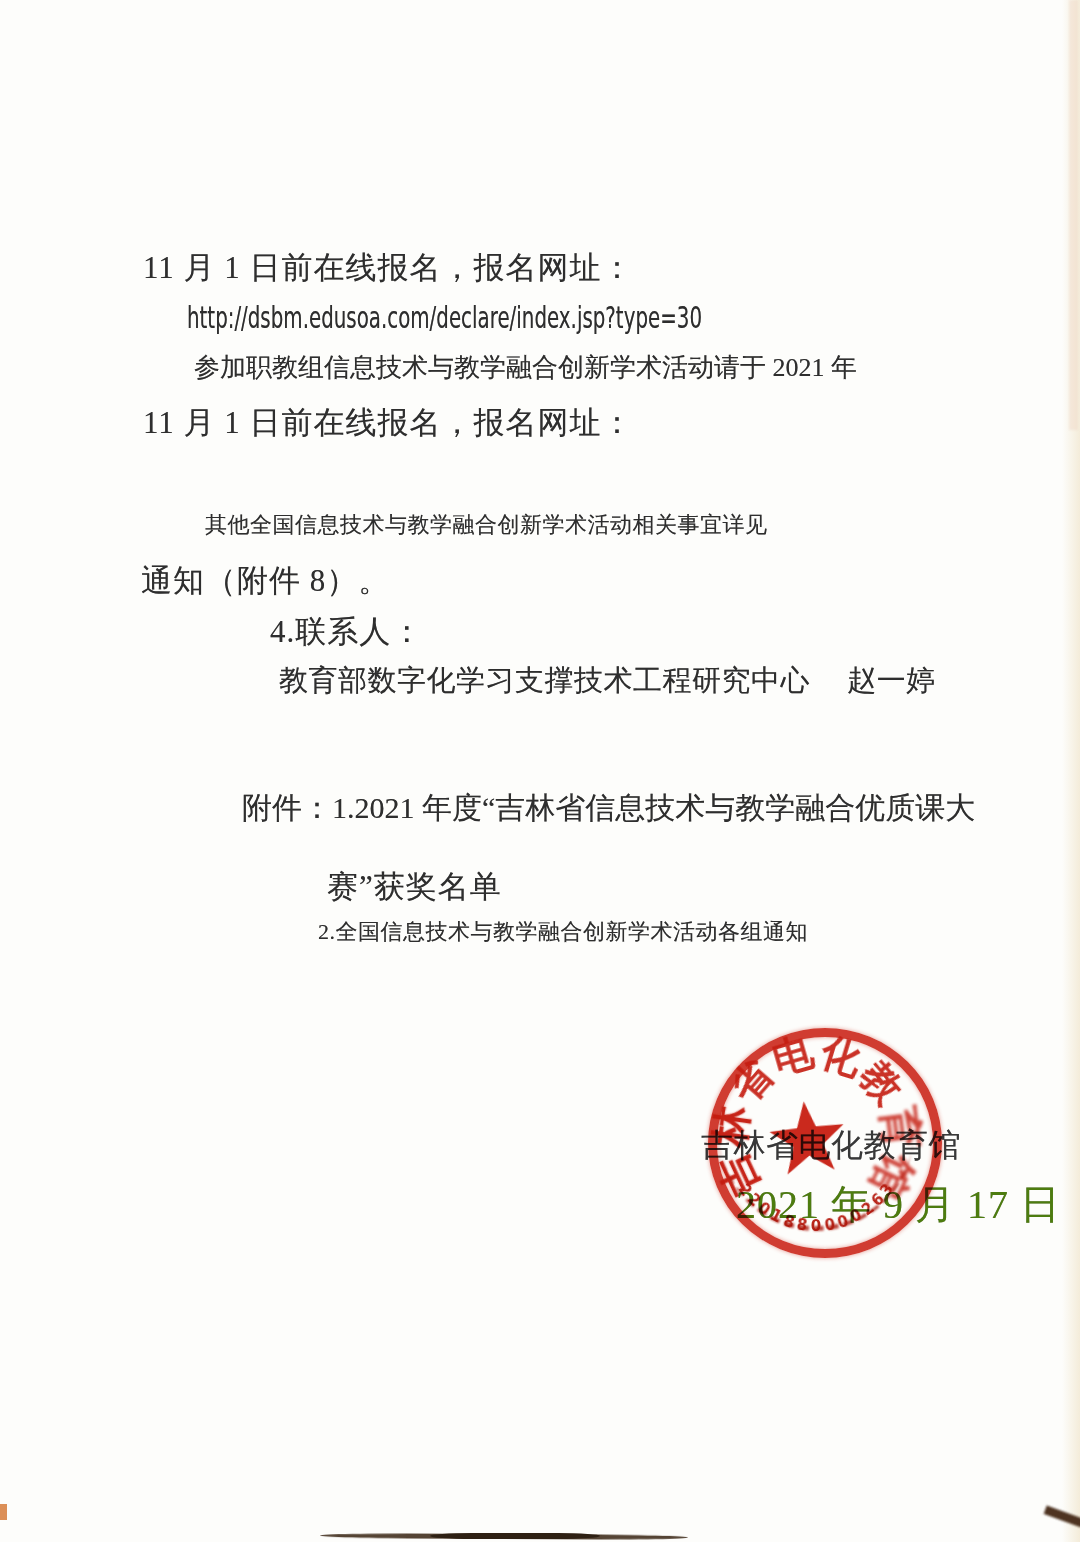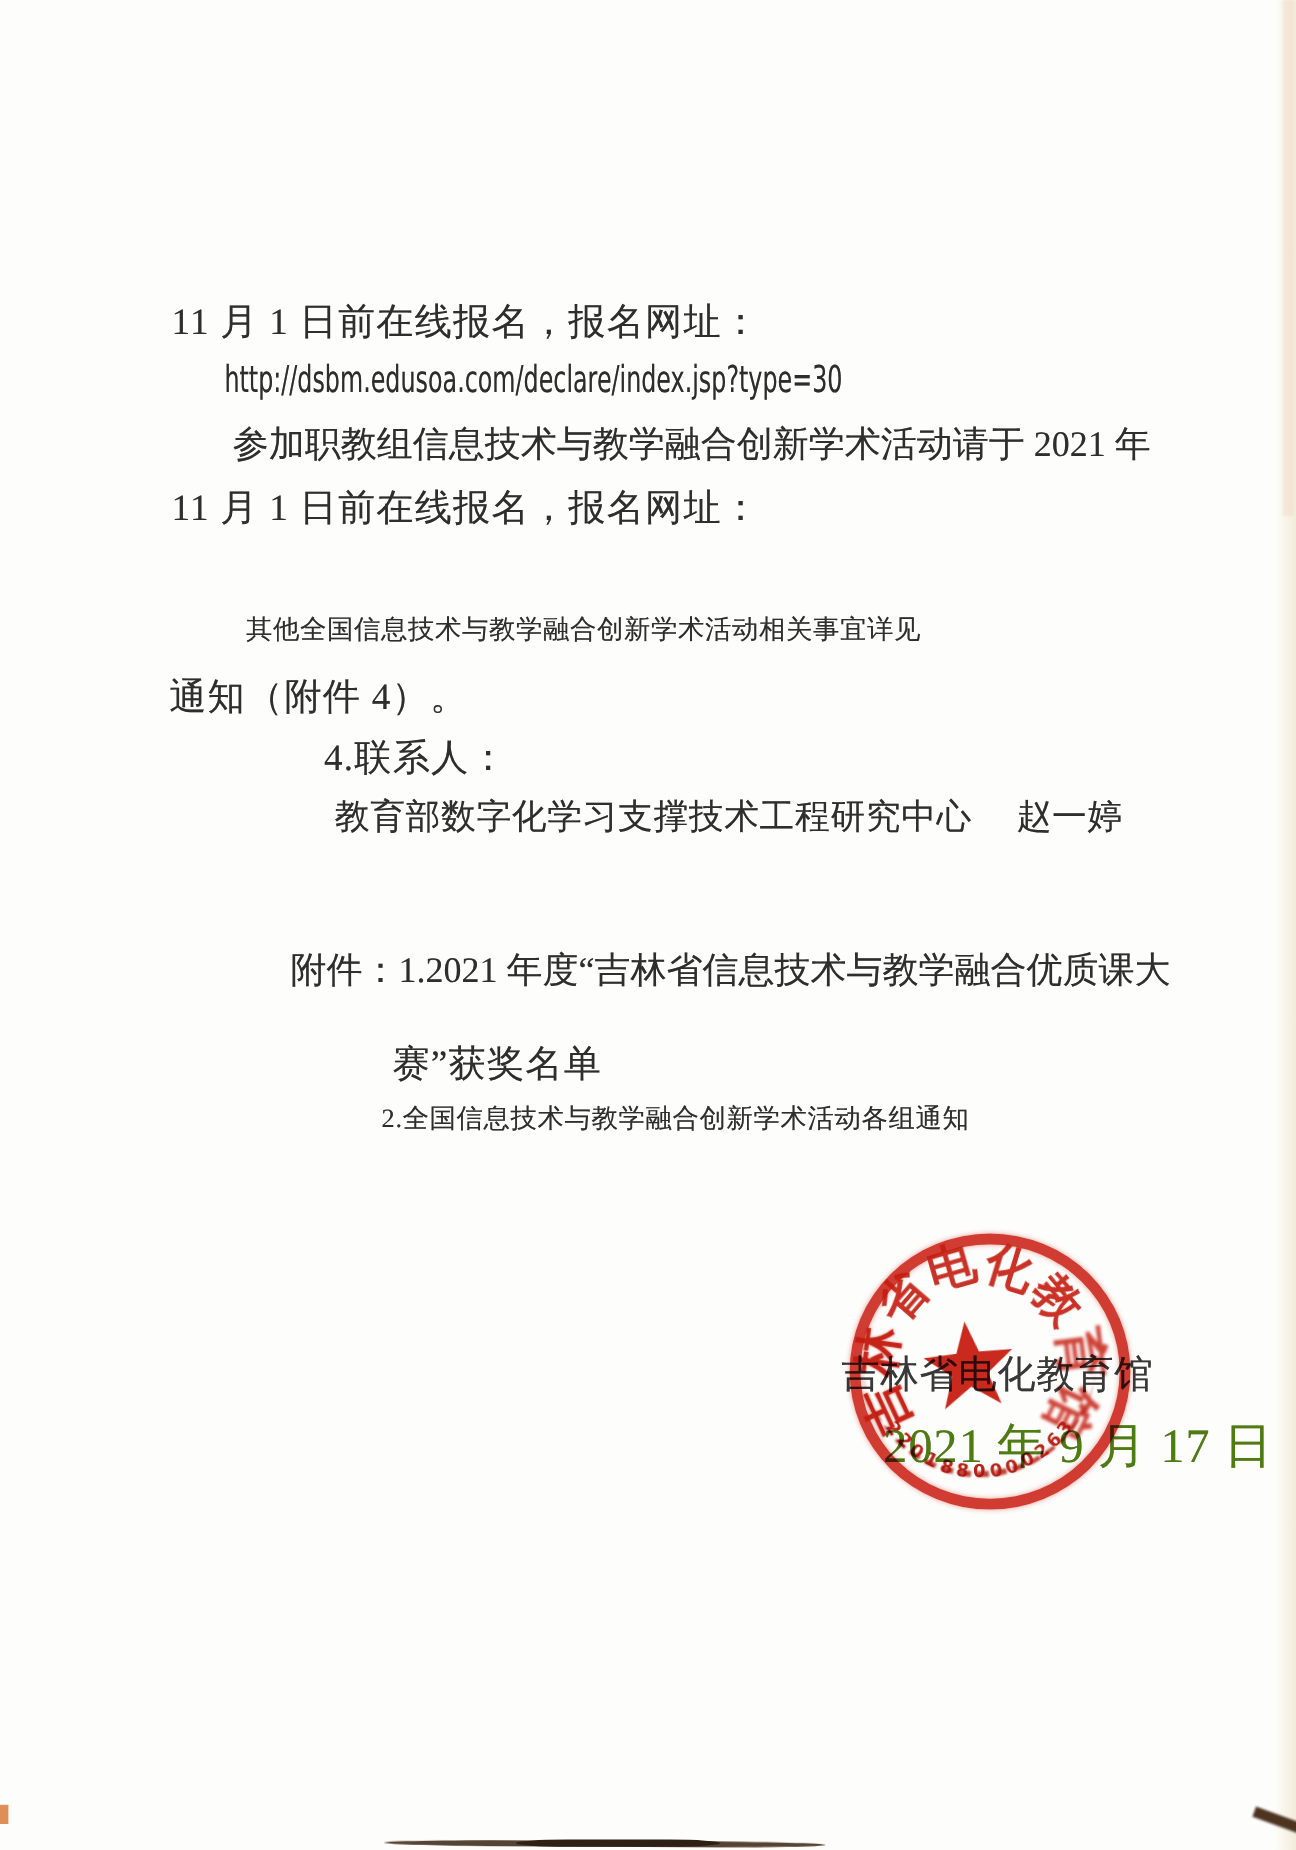"参加职教组信息技术与教学融合创新学术活动请于 2021 年" .l3 { font-size: 30px -> 26px }
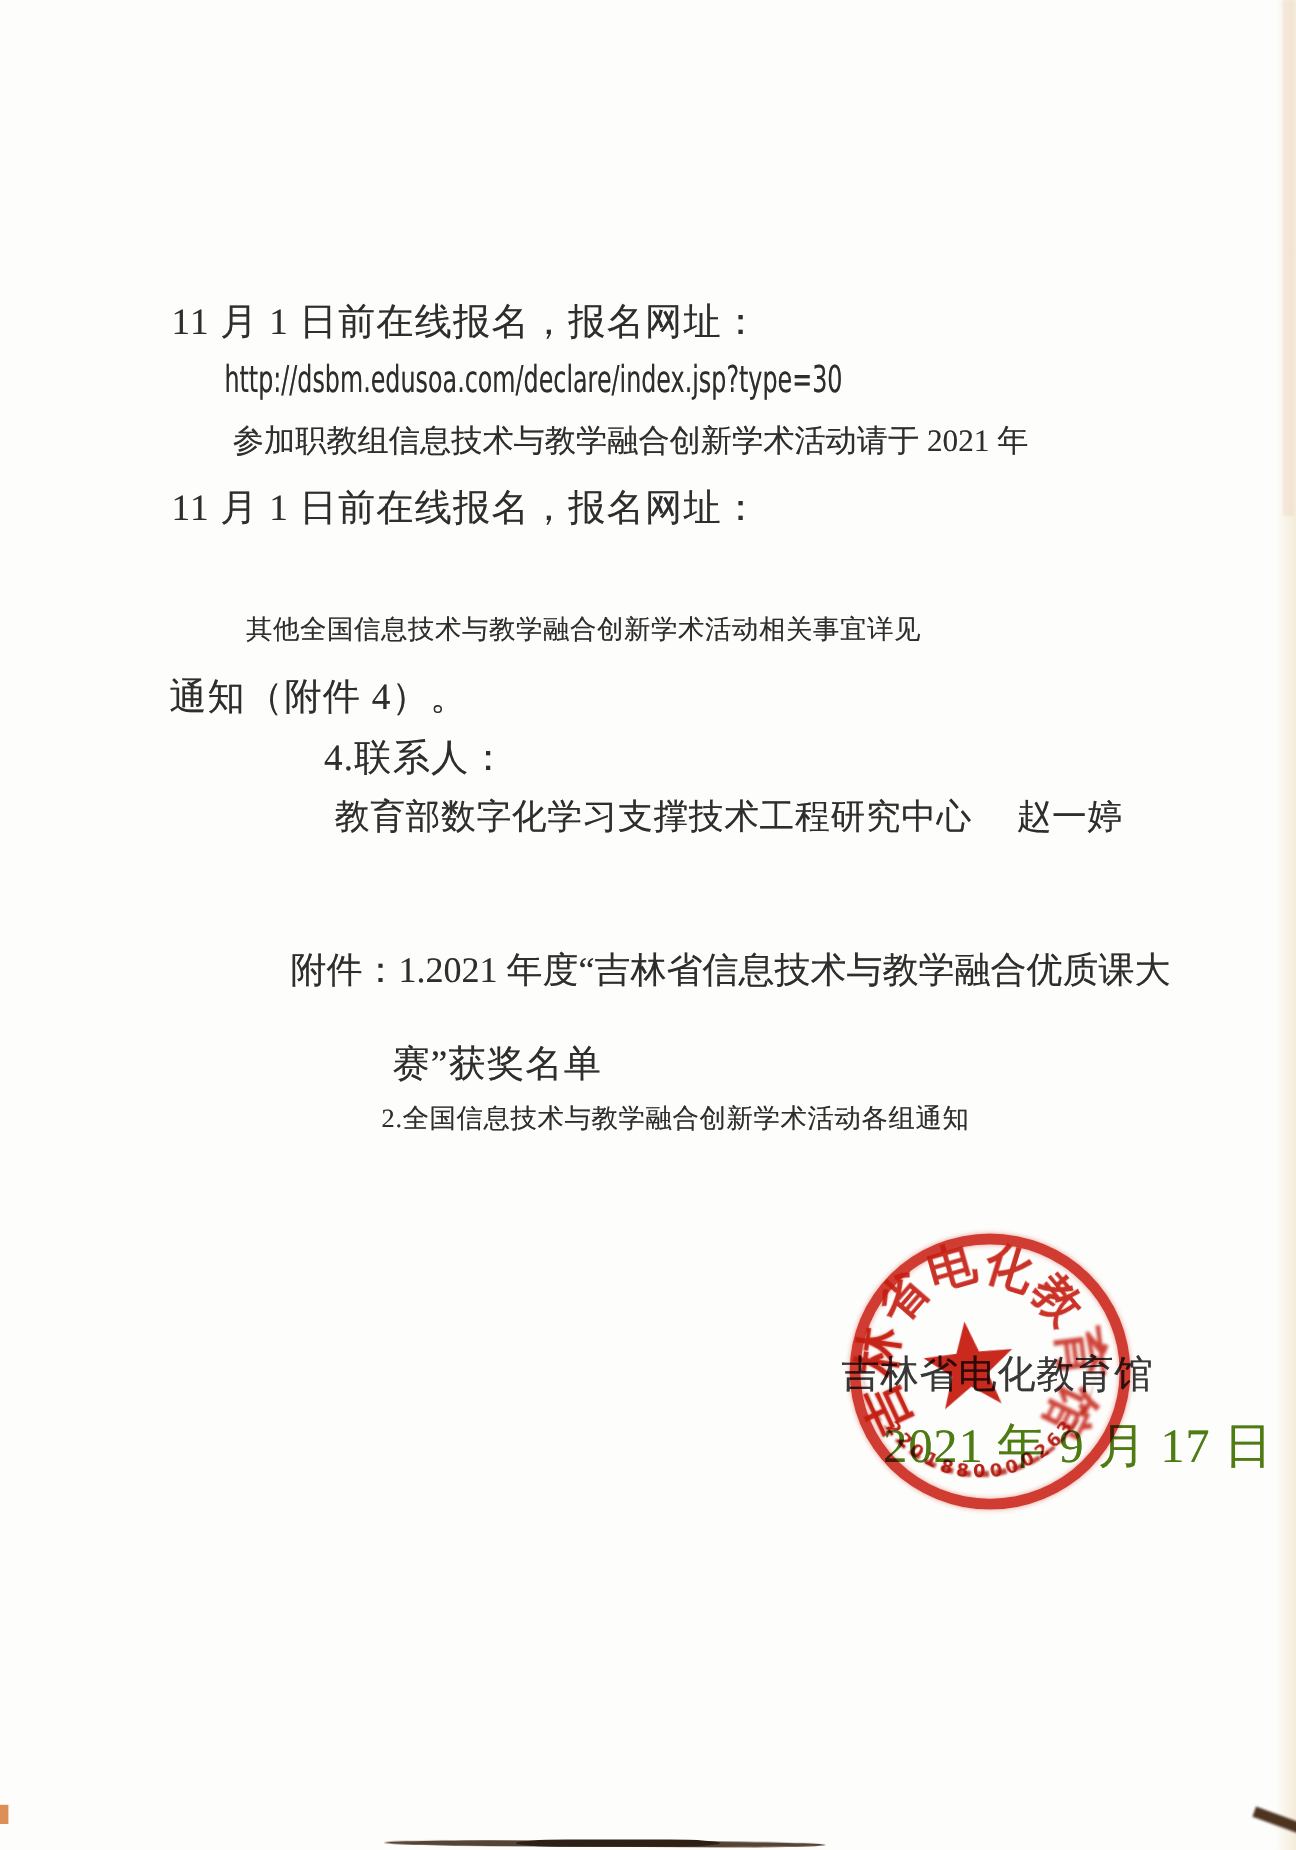"通知（附件 4）。" div.line { text: 4 -> 8 }
